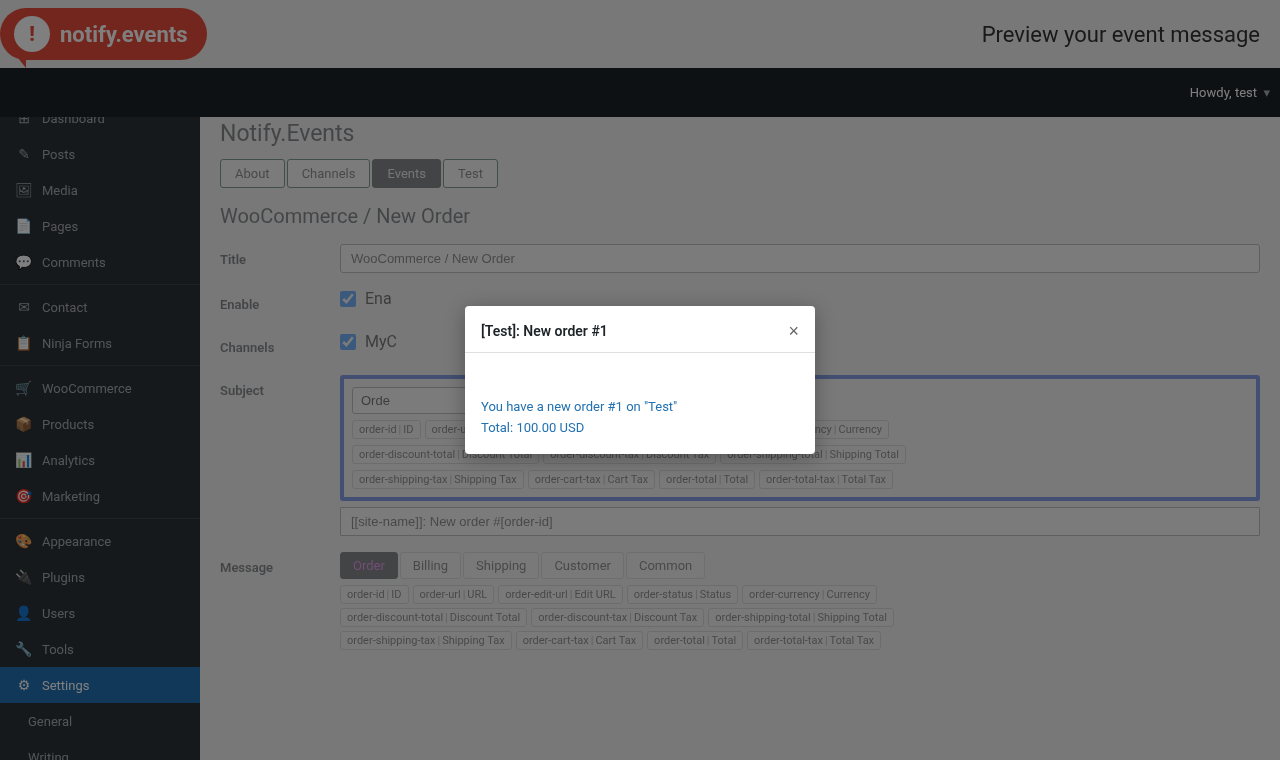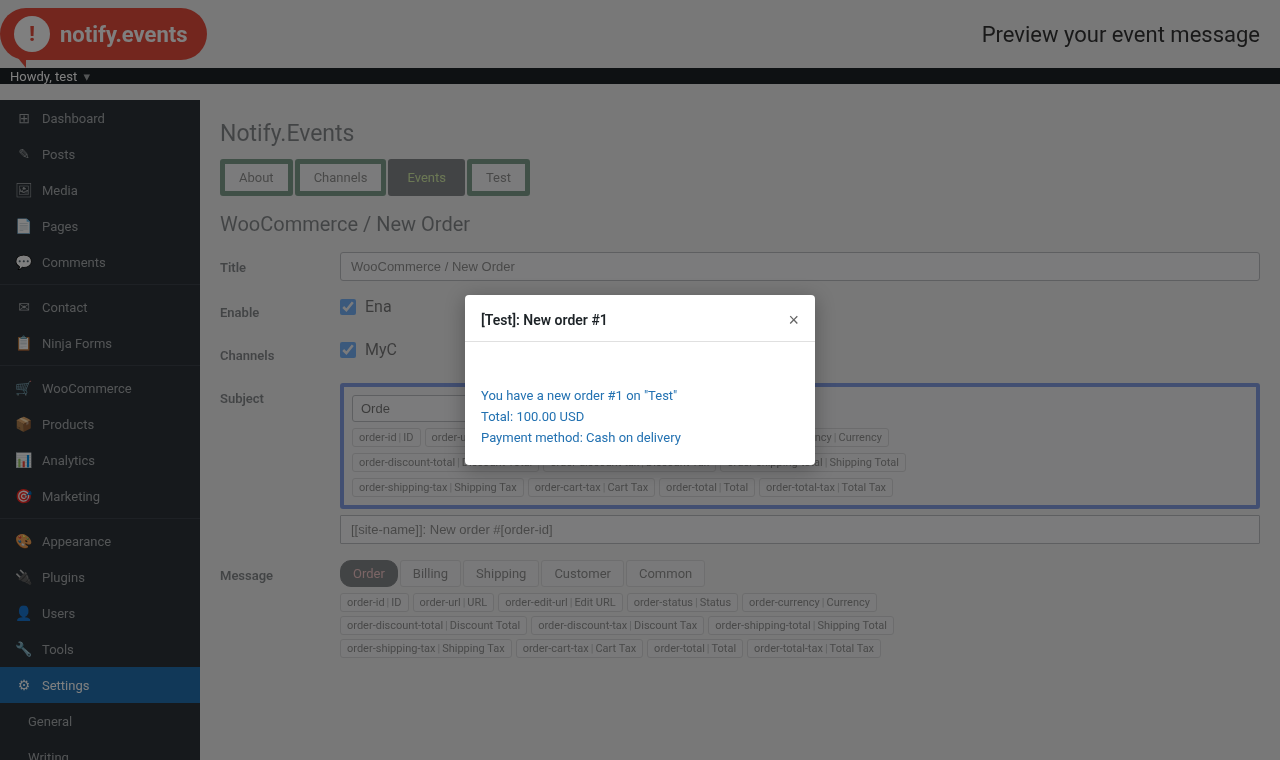"Howdy, test ▾" .wp-admin-bar { height: 16px -> 49px; justify-content: flex-start -> flex-end }
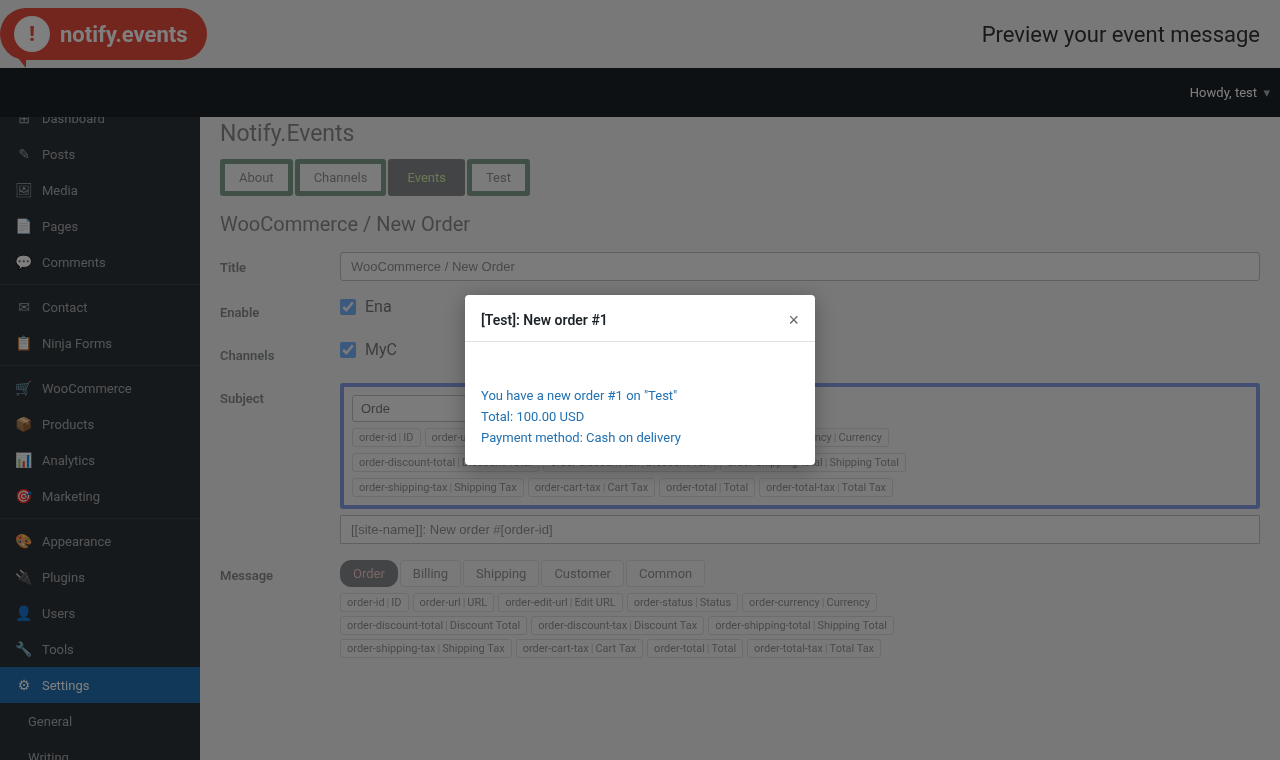"About" .tab { border: 5px solid #14532d -> 1px solid #14532d }
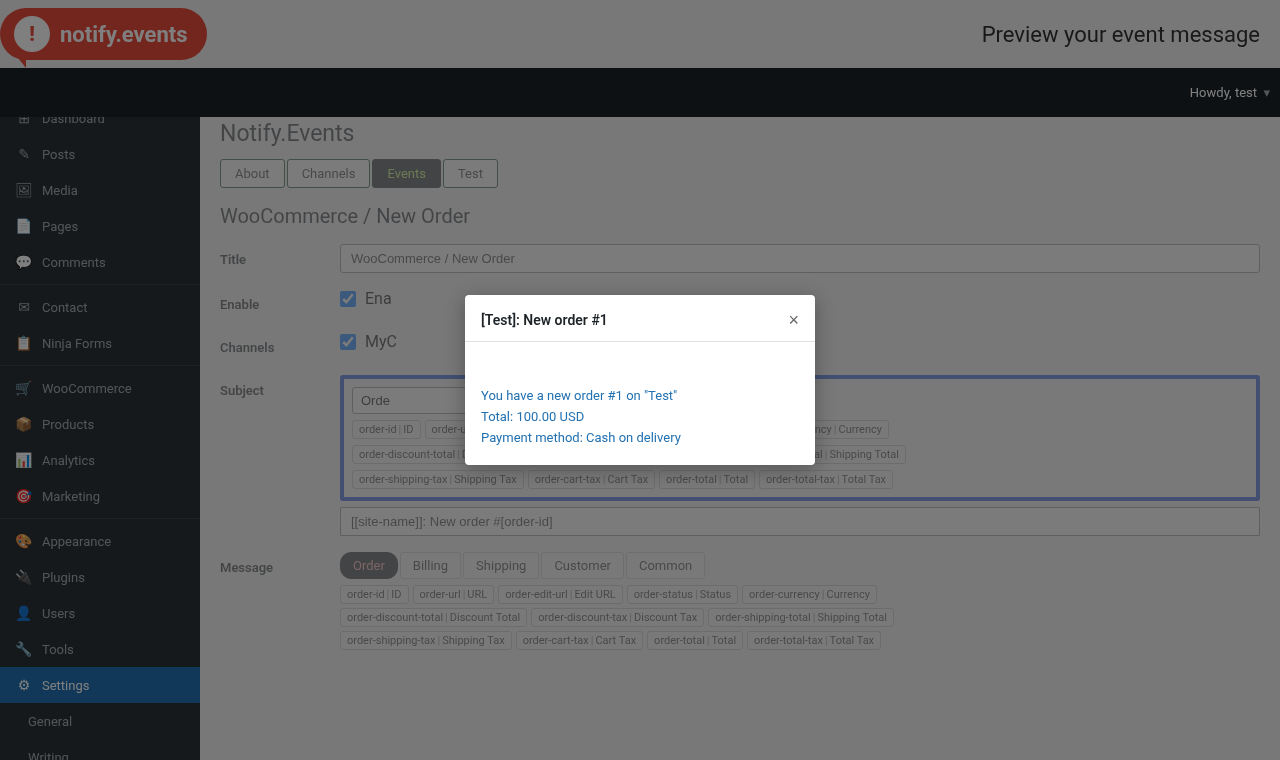"Events" .tab.active { color: #bef264 -> #e5e5e5 }
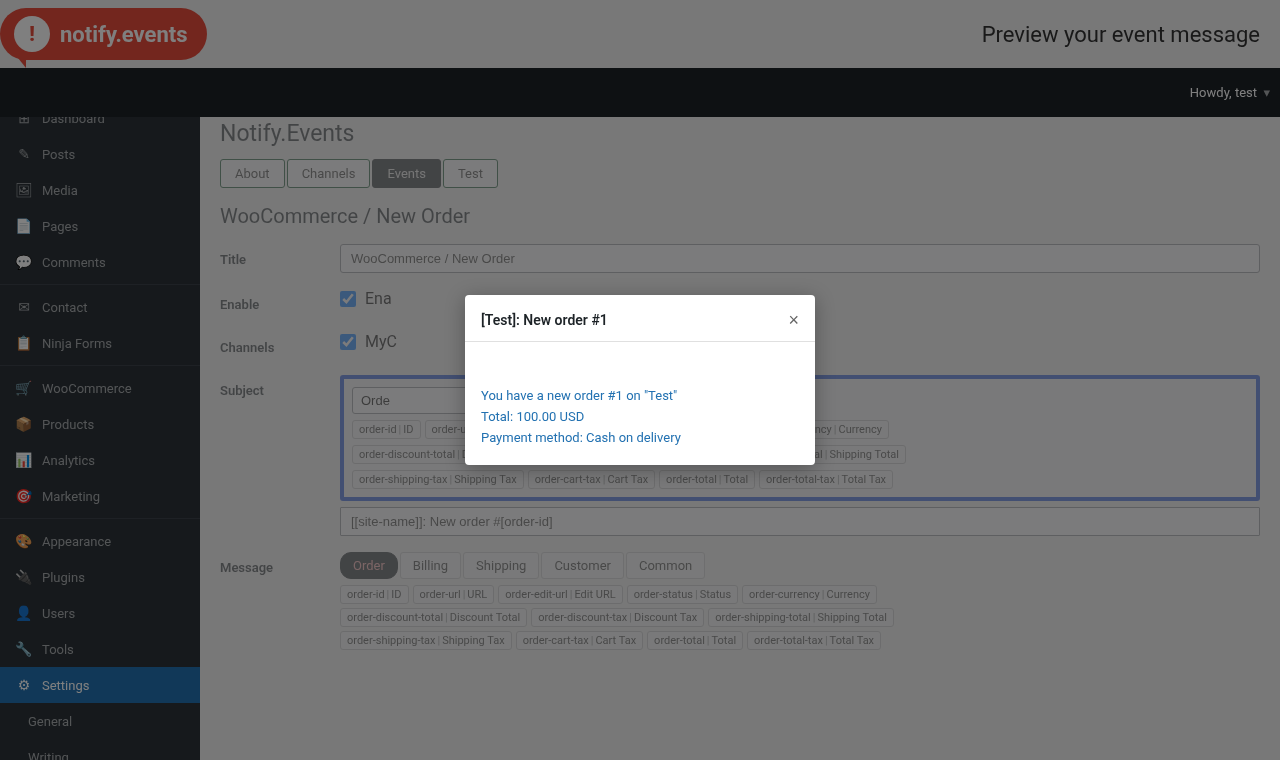"Payment method: Cash on delivery" p.blue-text { html: <p>Payment method: Cash on delivery</p> -> none }
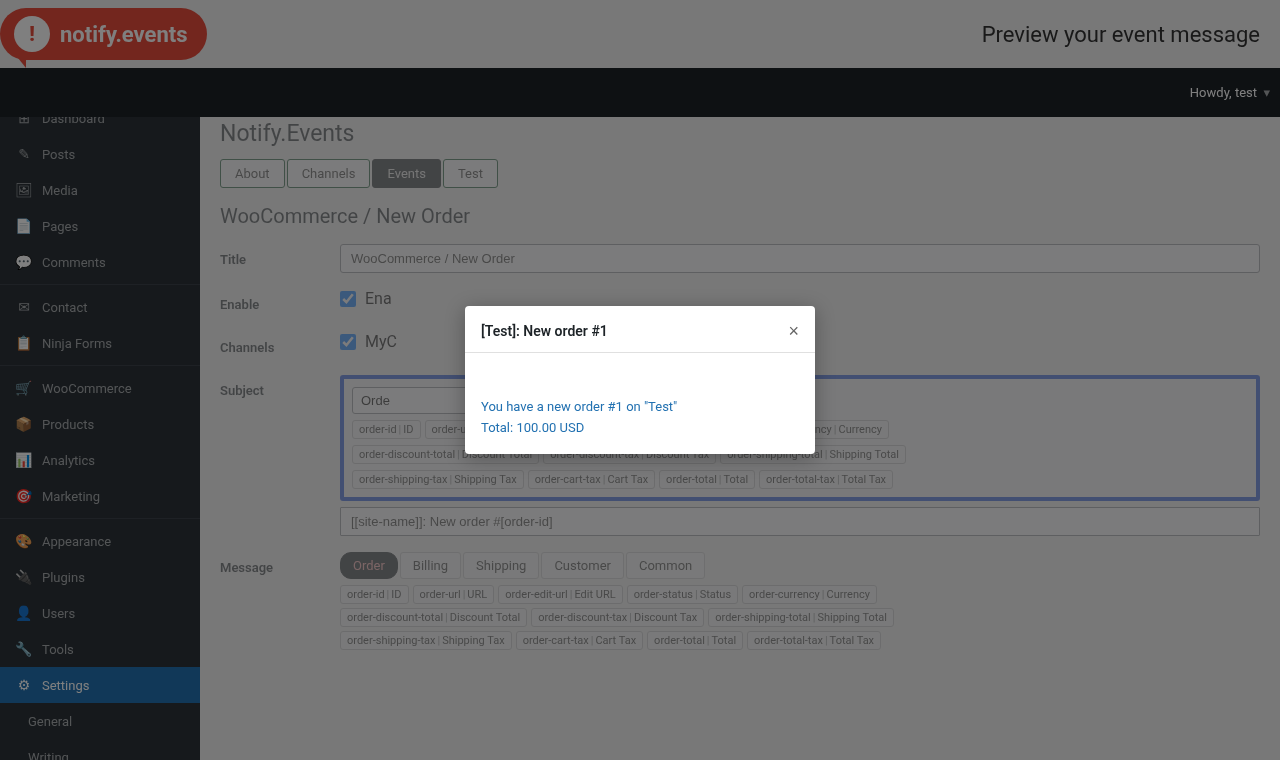"Order" .msg-tab.active { border-radius: 11px -> none; color: #fca5a5 -> #d946ef }
